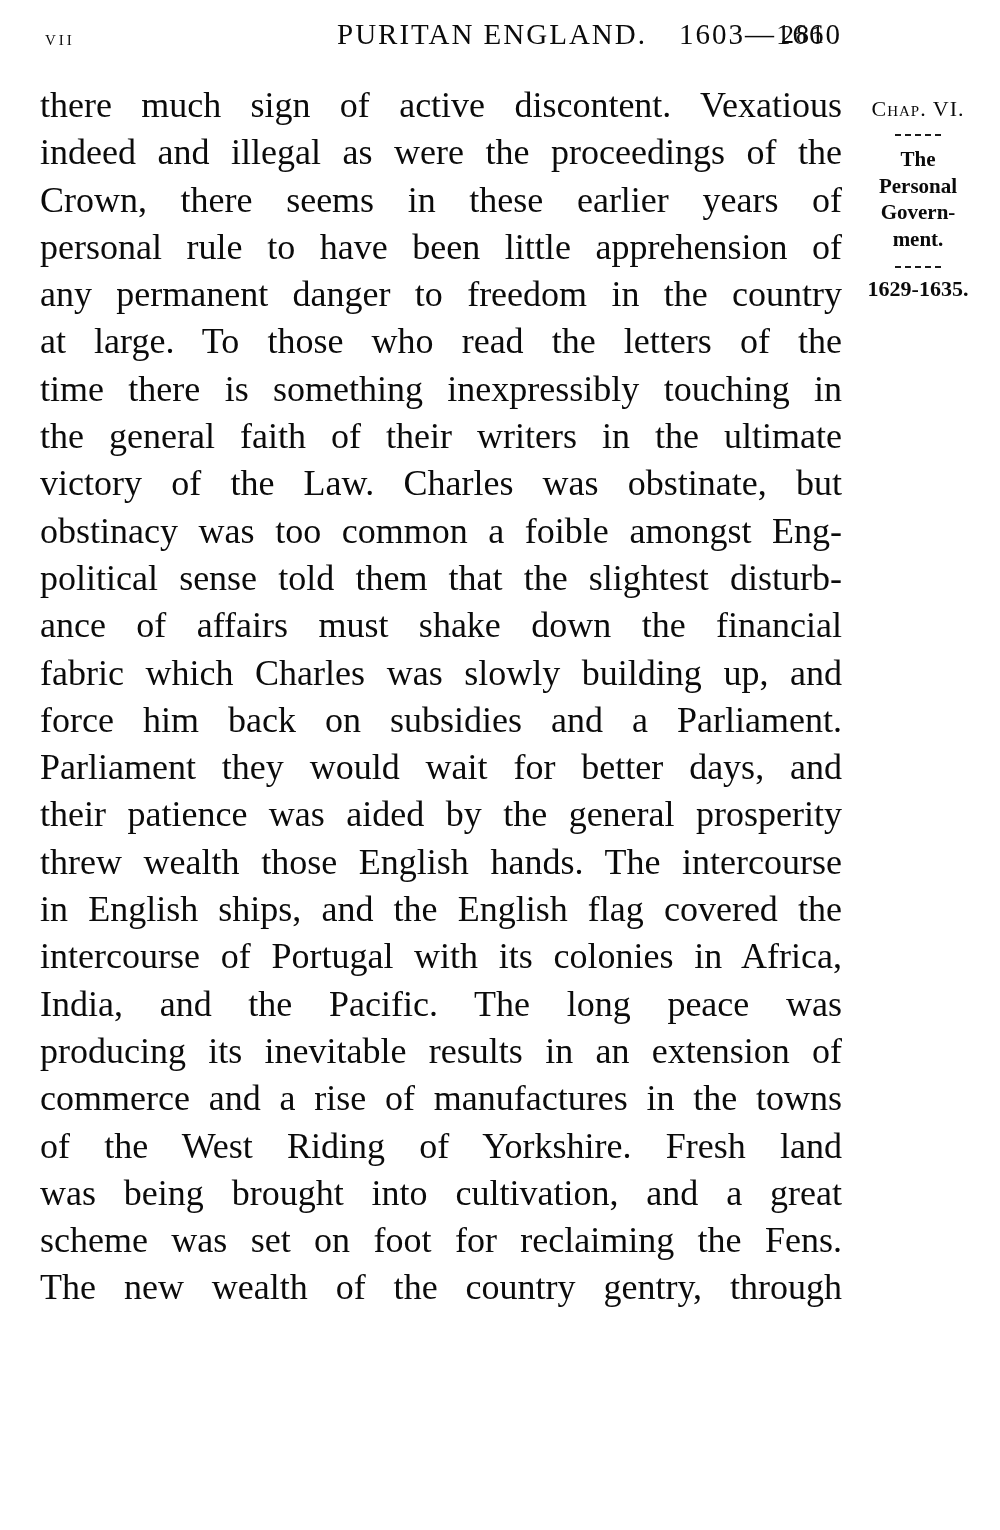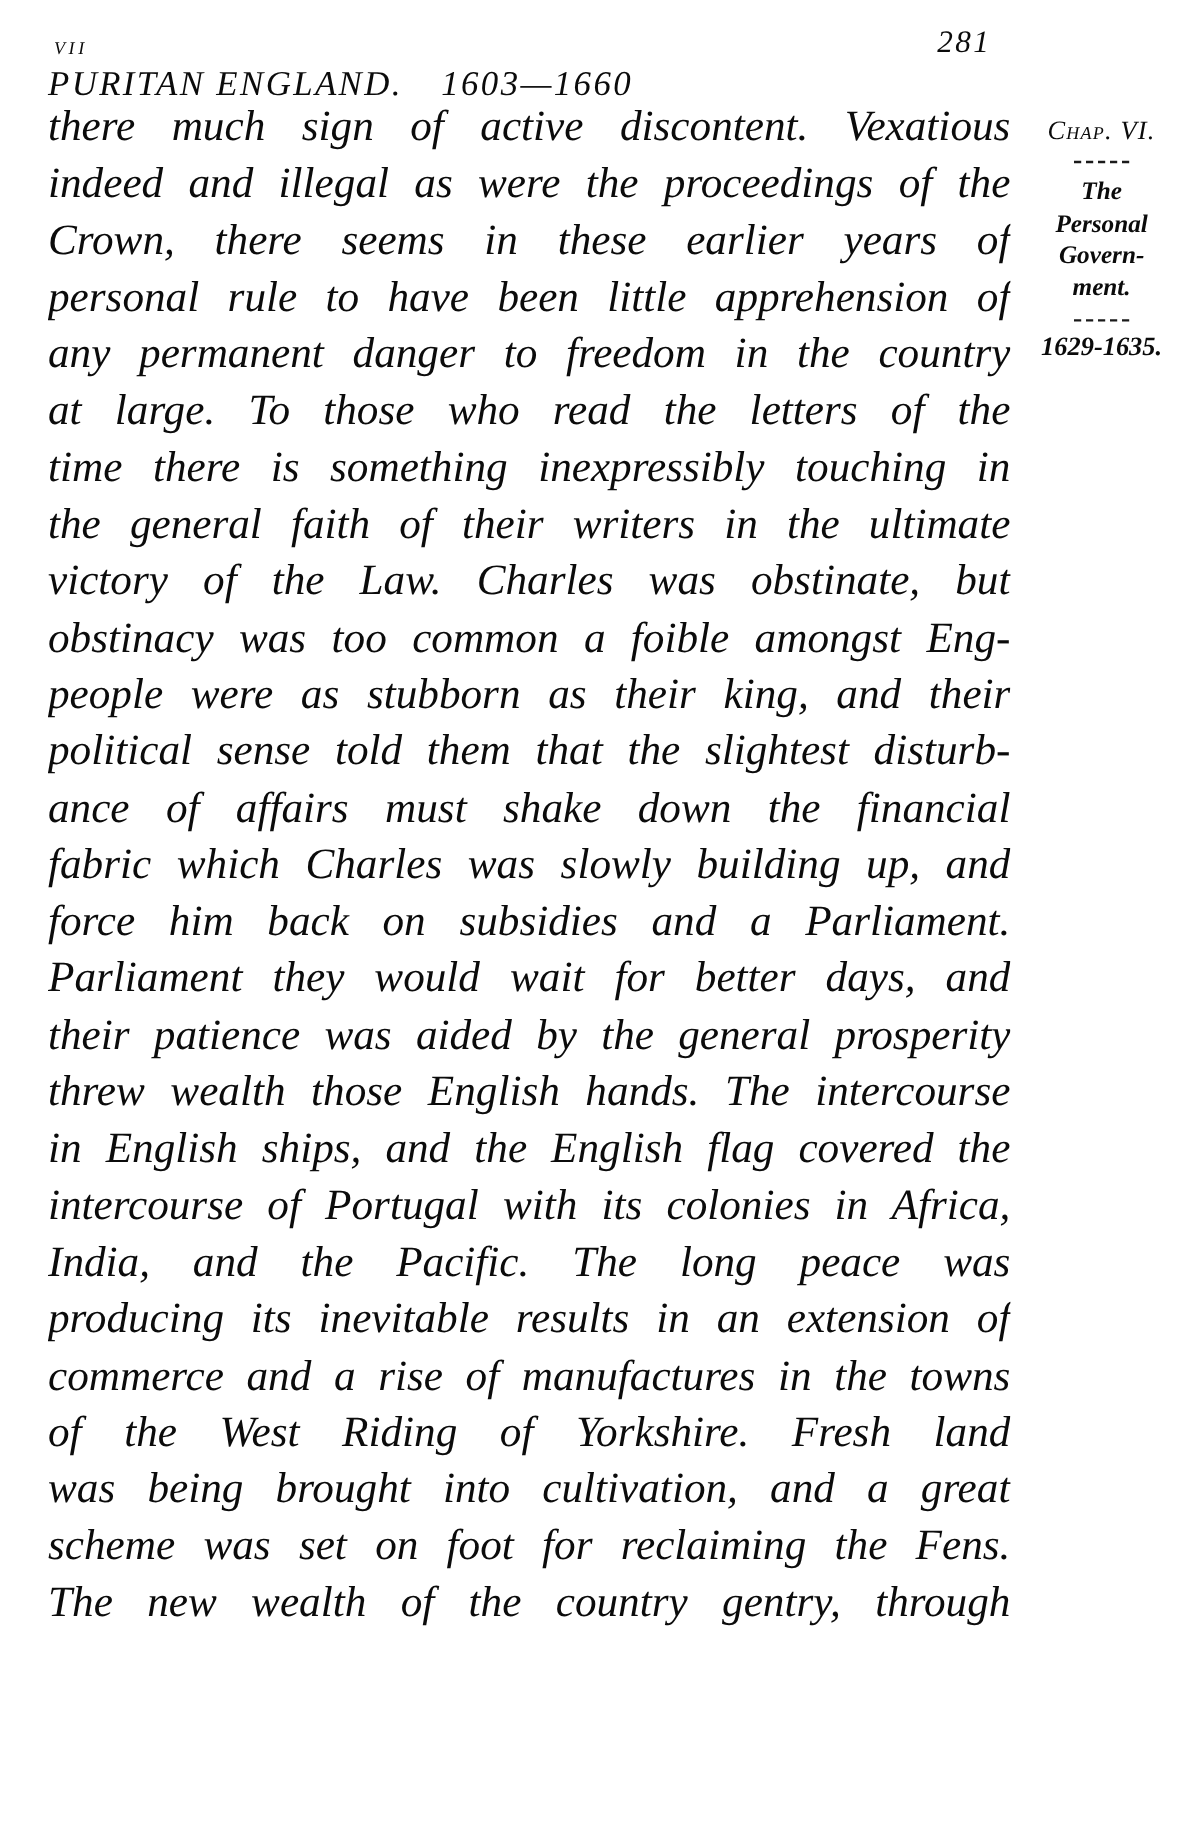"vii" * { font-style: italic -> none }
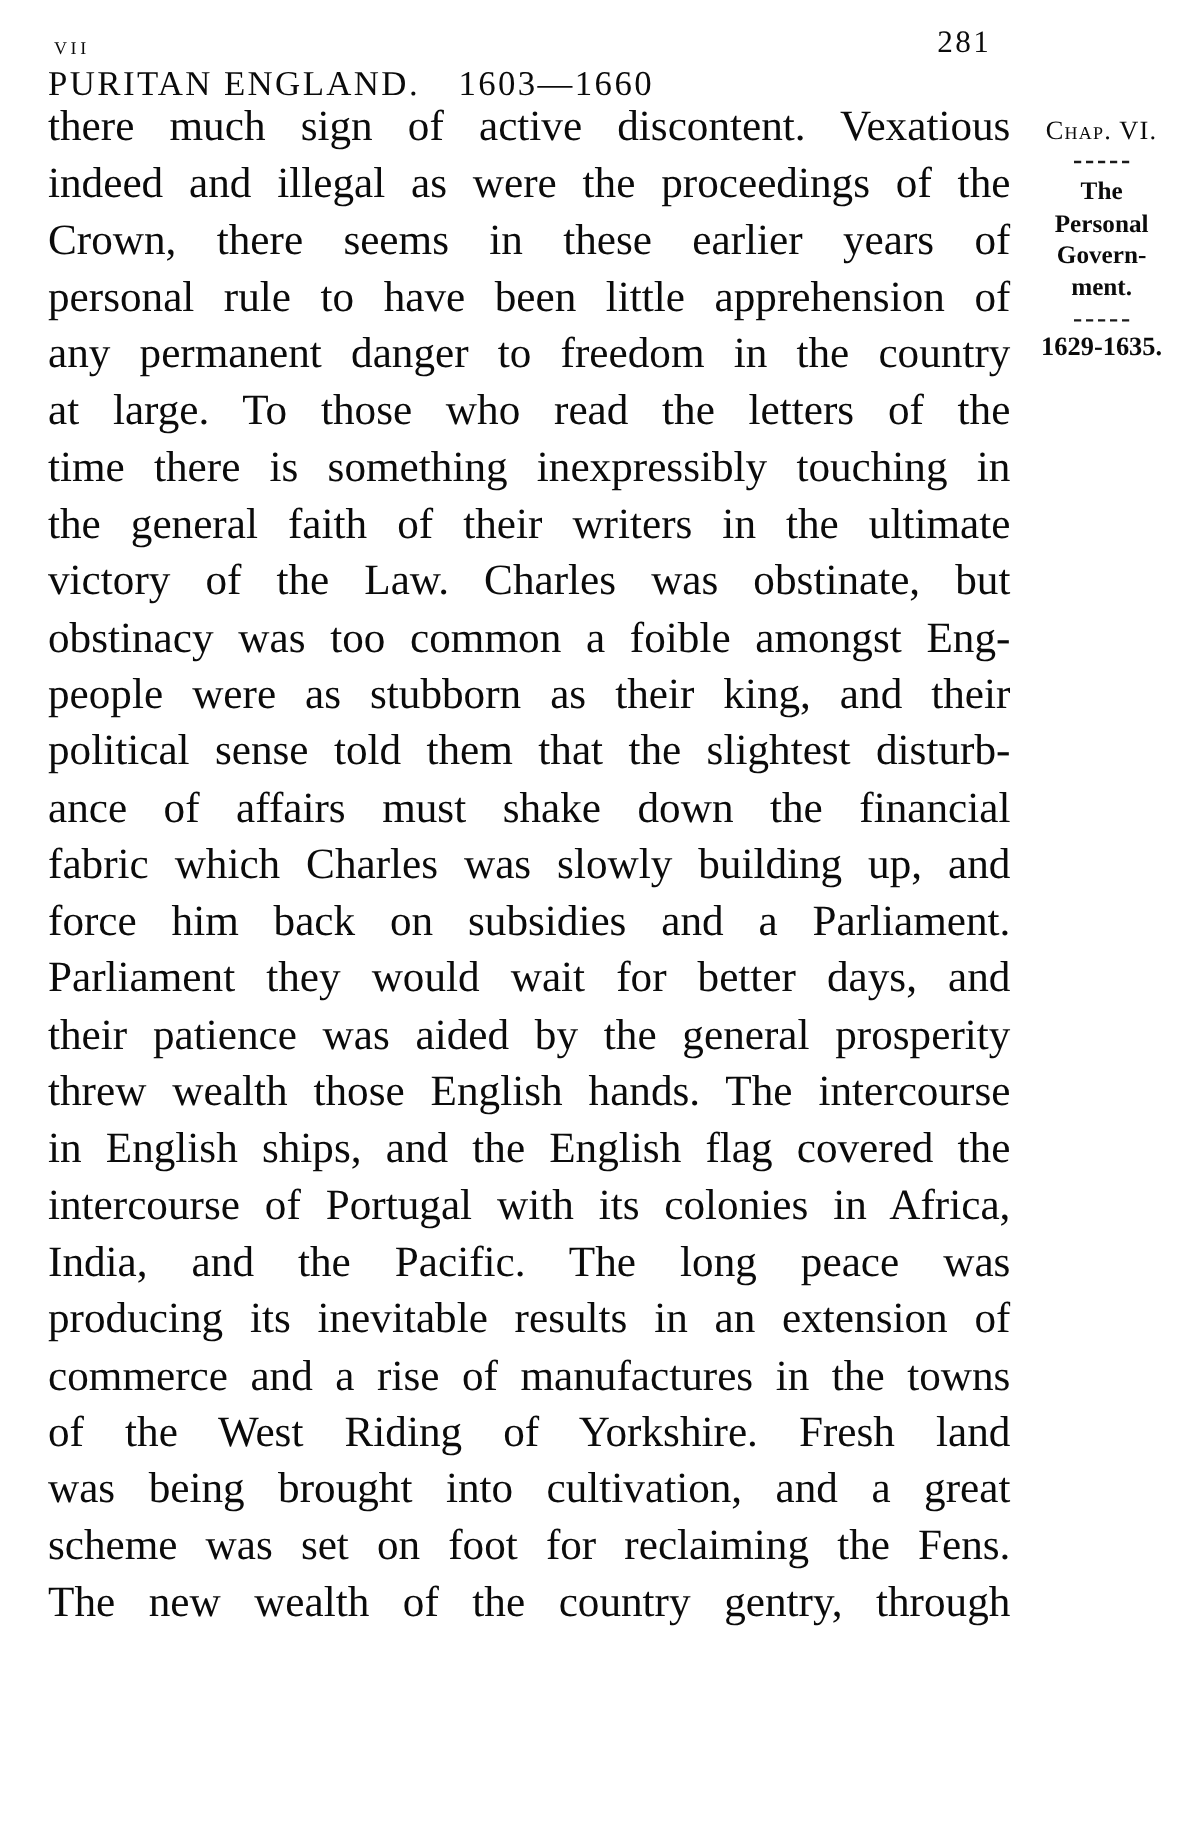"PURITAN ENGLAND." .running-title { justify-content: flex-start -> flex-end; margin-top: 36px -> none }
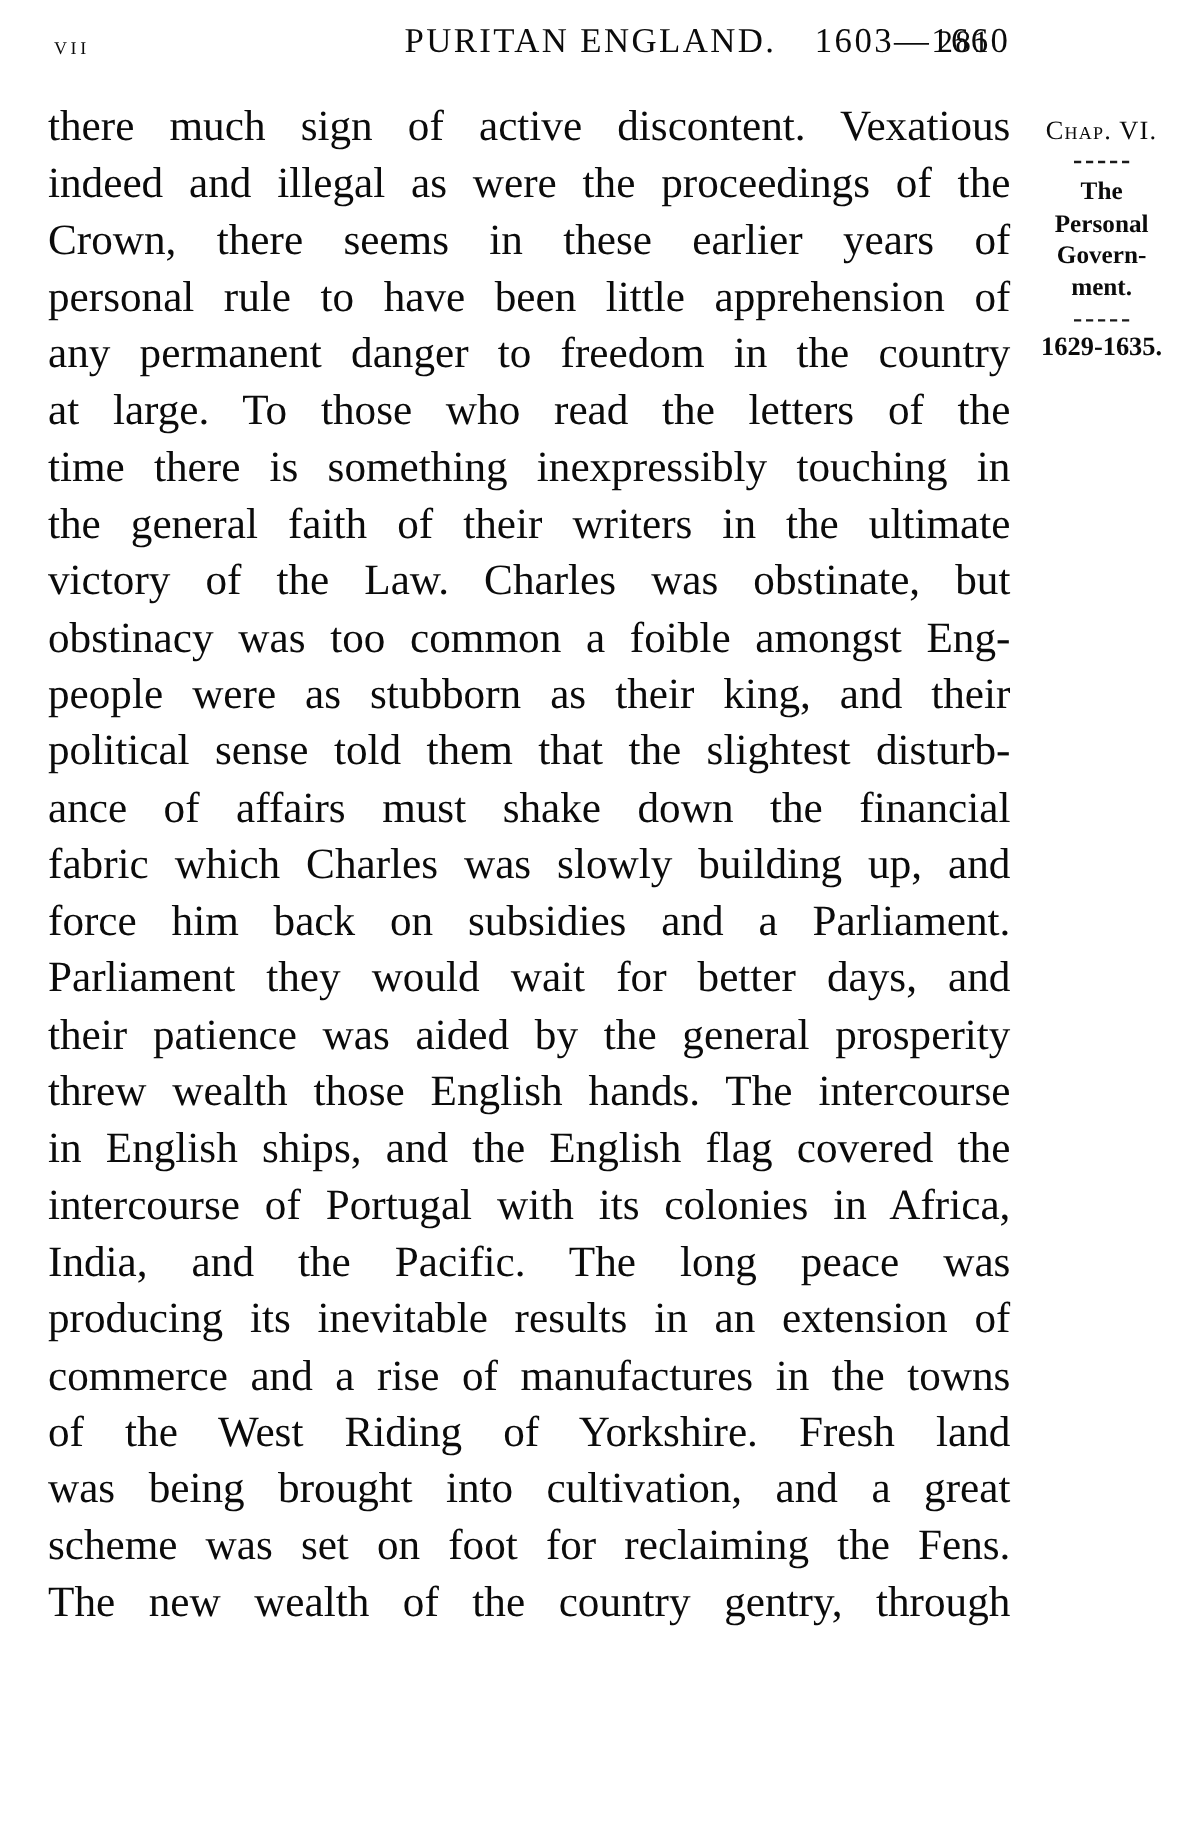"people were as stubborn as" div.text-line { html: <div>people were as stubborn as their king, and their</div> -> none }
